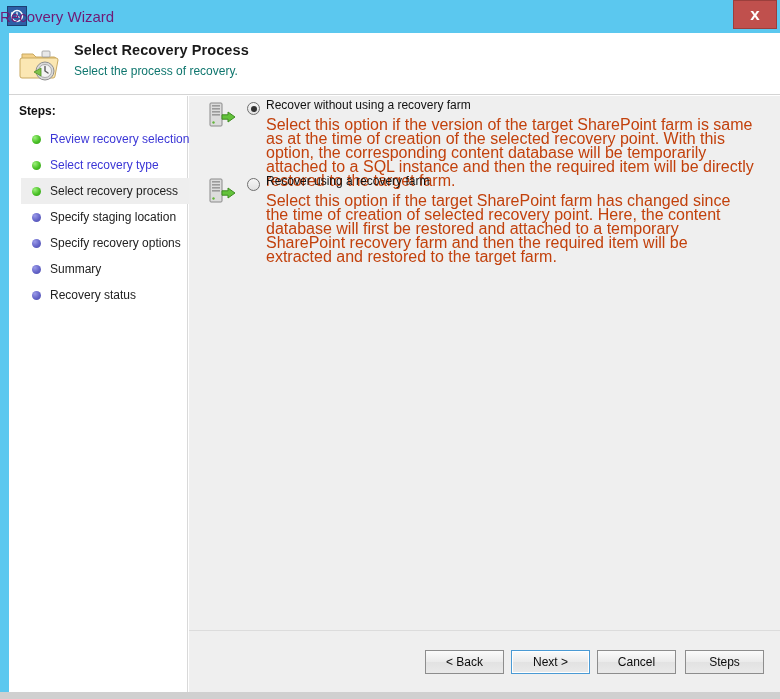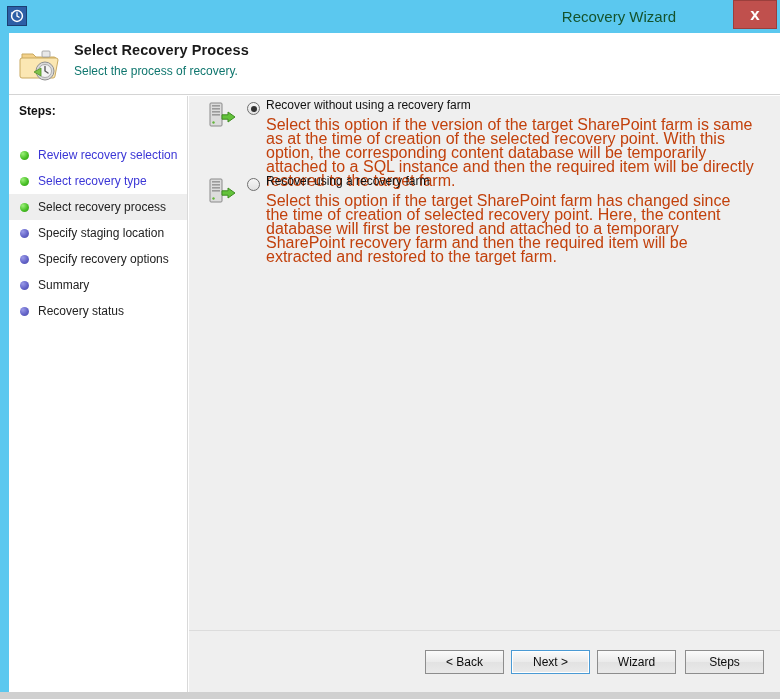"Recovery Wizard" .titlebar-title { color: #14532d -> #701a75; text-align: right -> left }
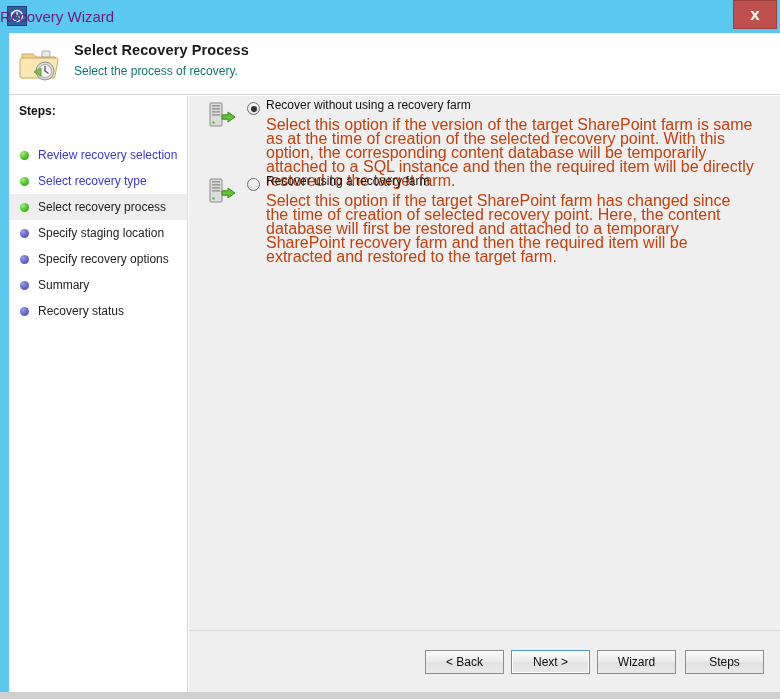"Review recovery selection" .steps-list { left: 0 -> 12px; margin-top: 16px -> none }
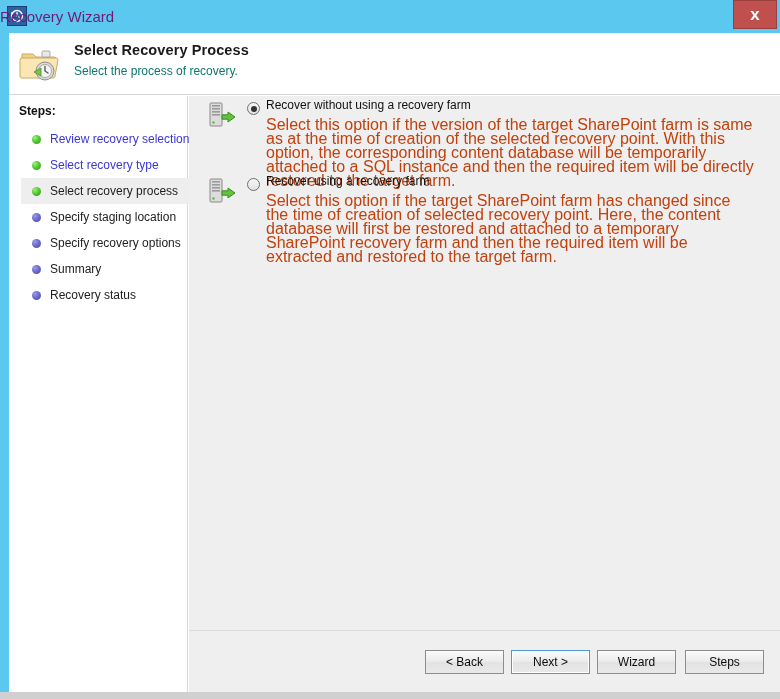"Wizard" div.btn { text: Wizard -> Cancel }
